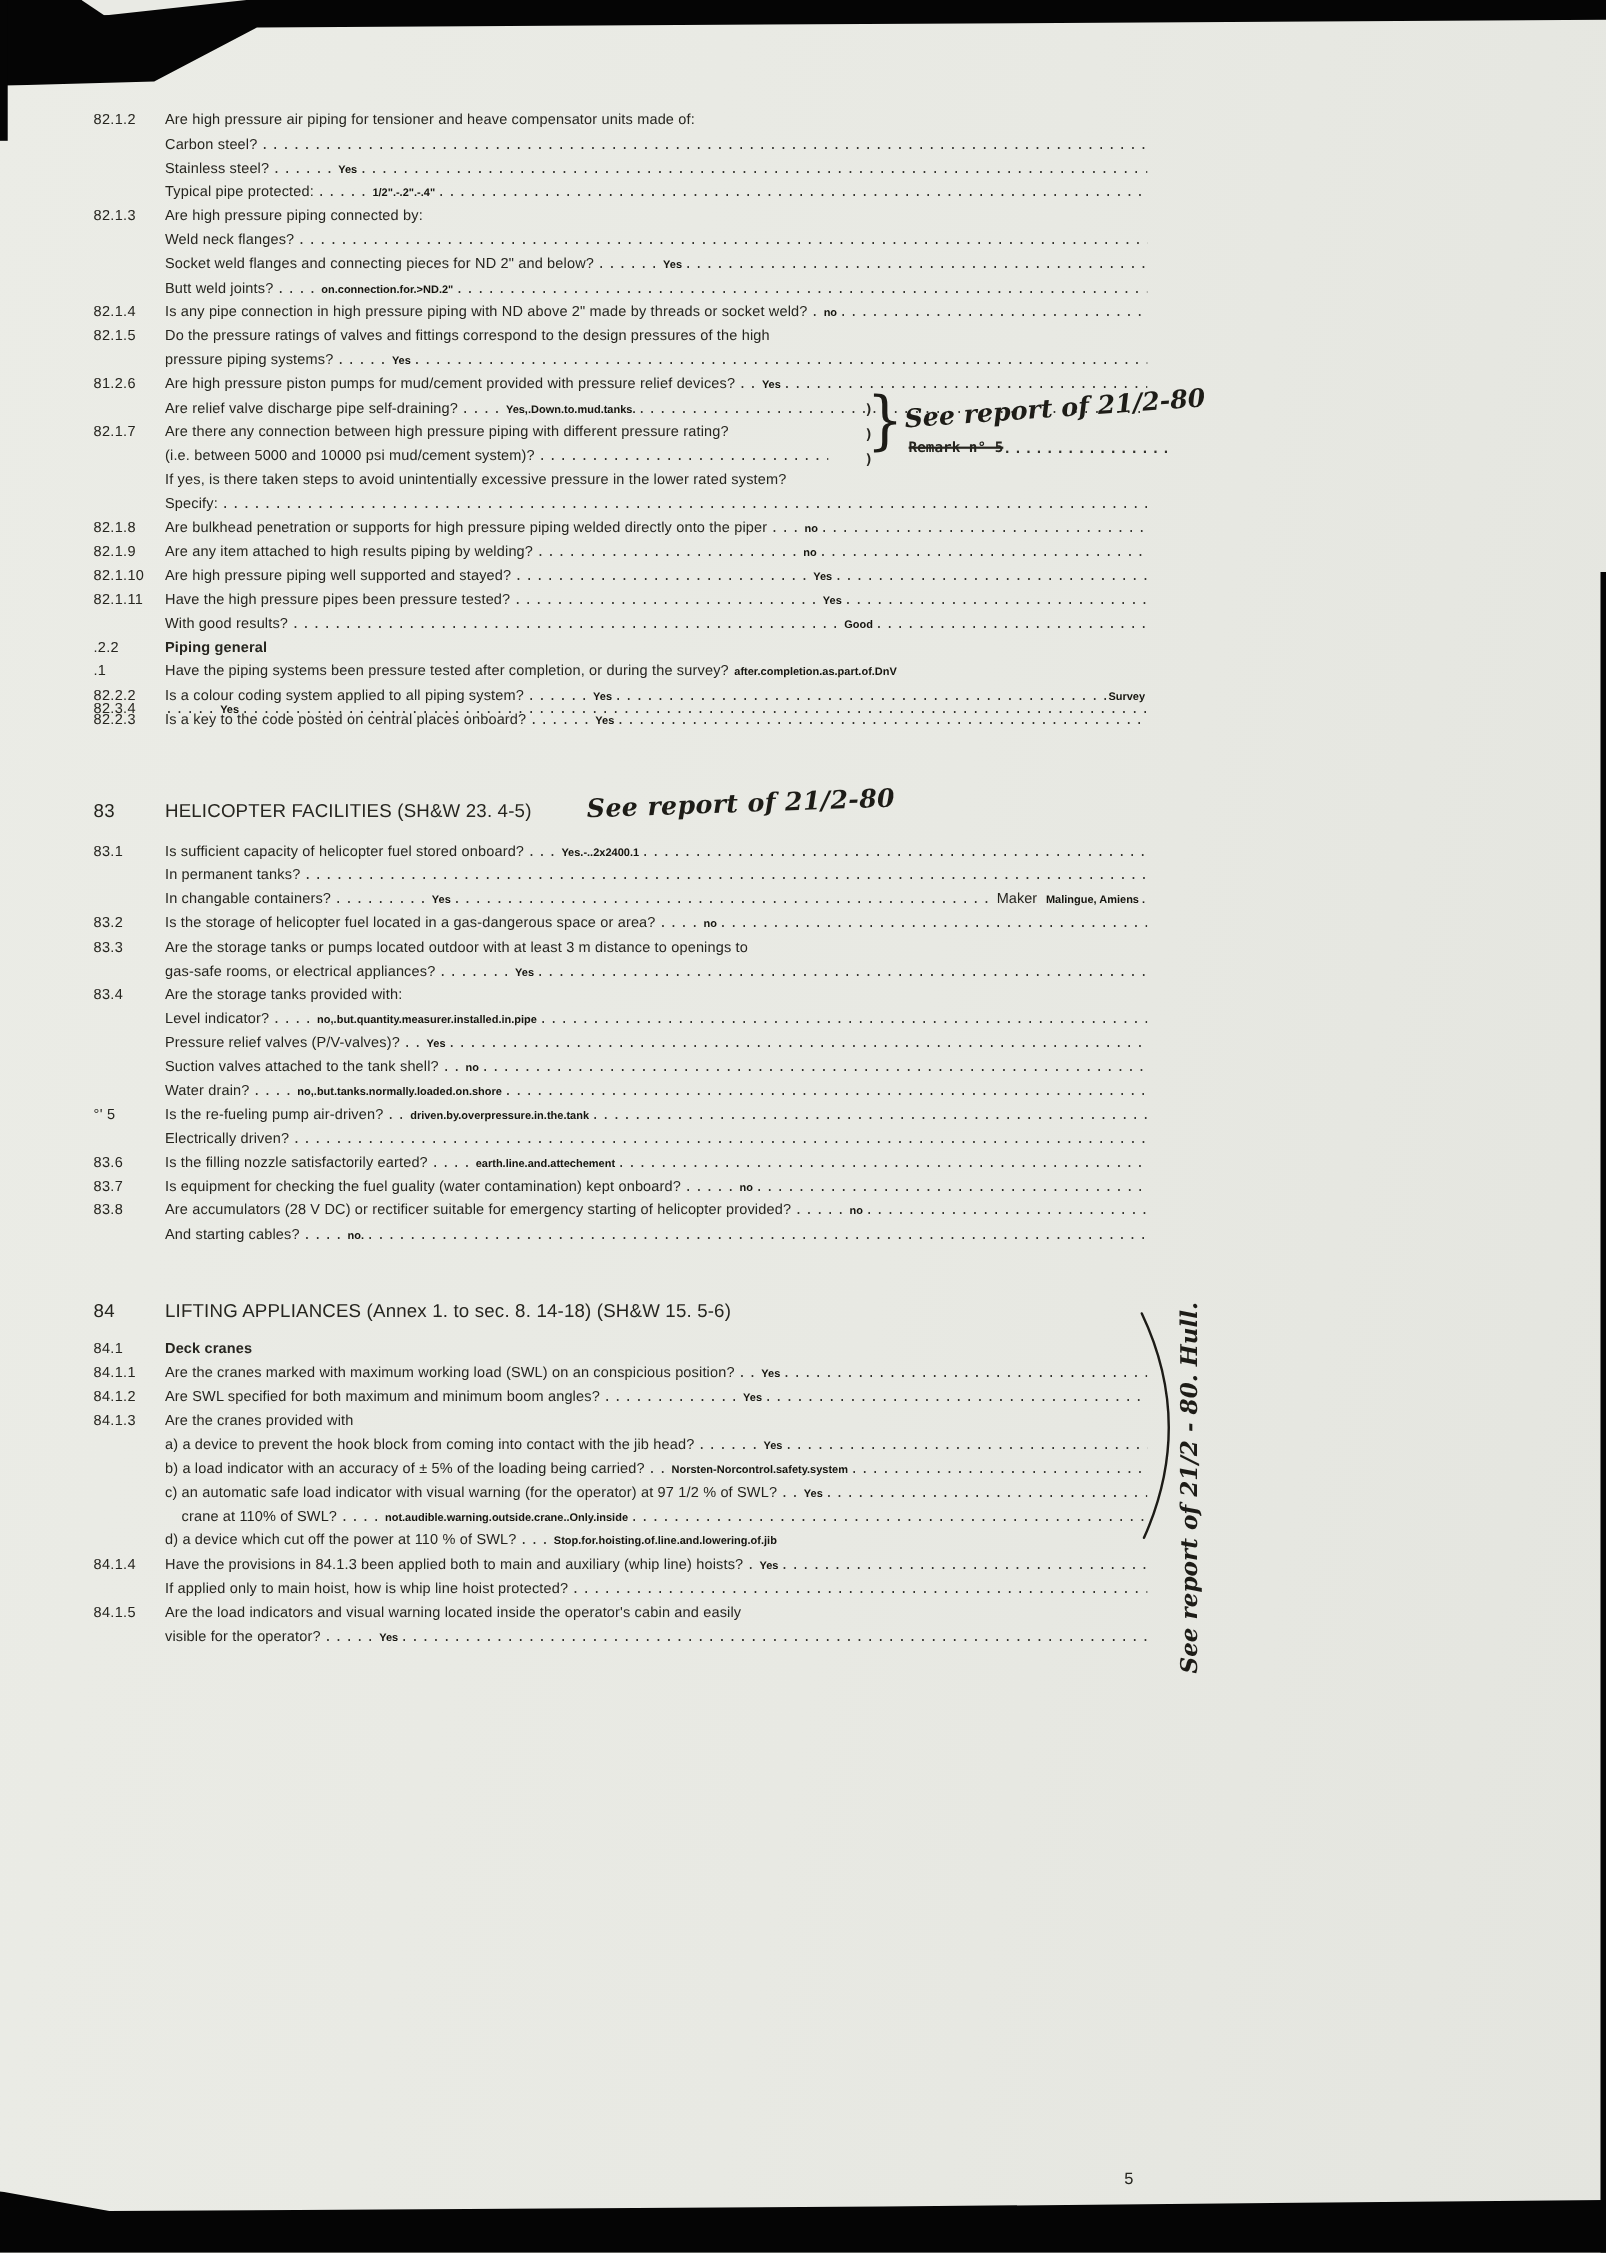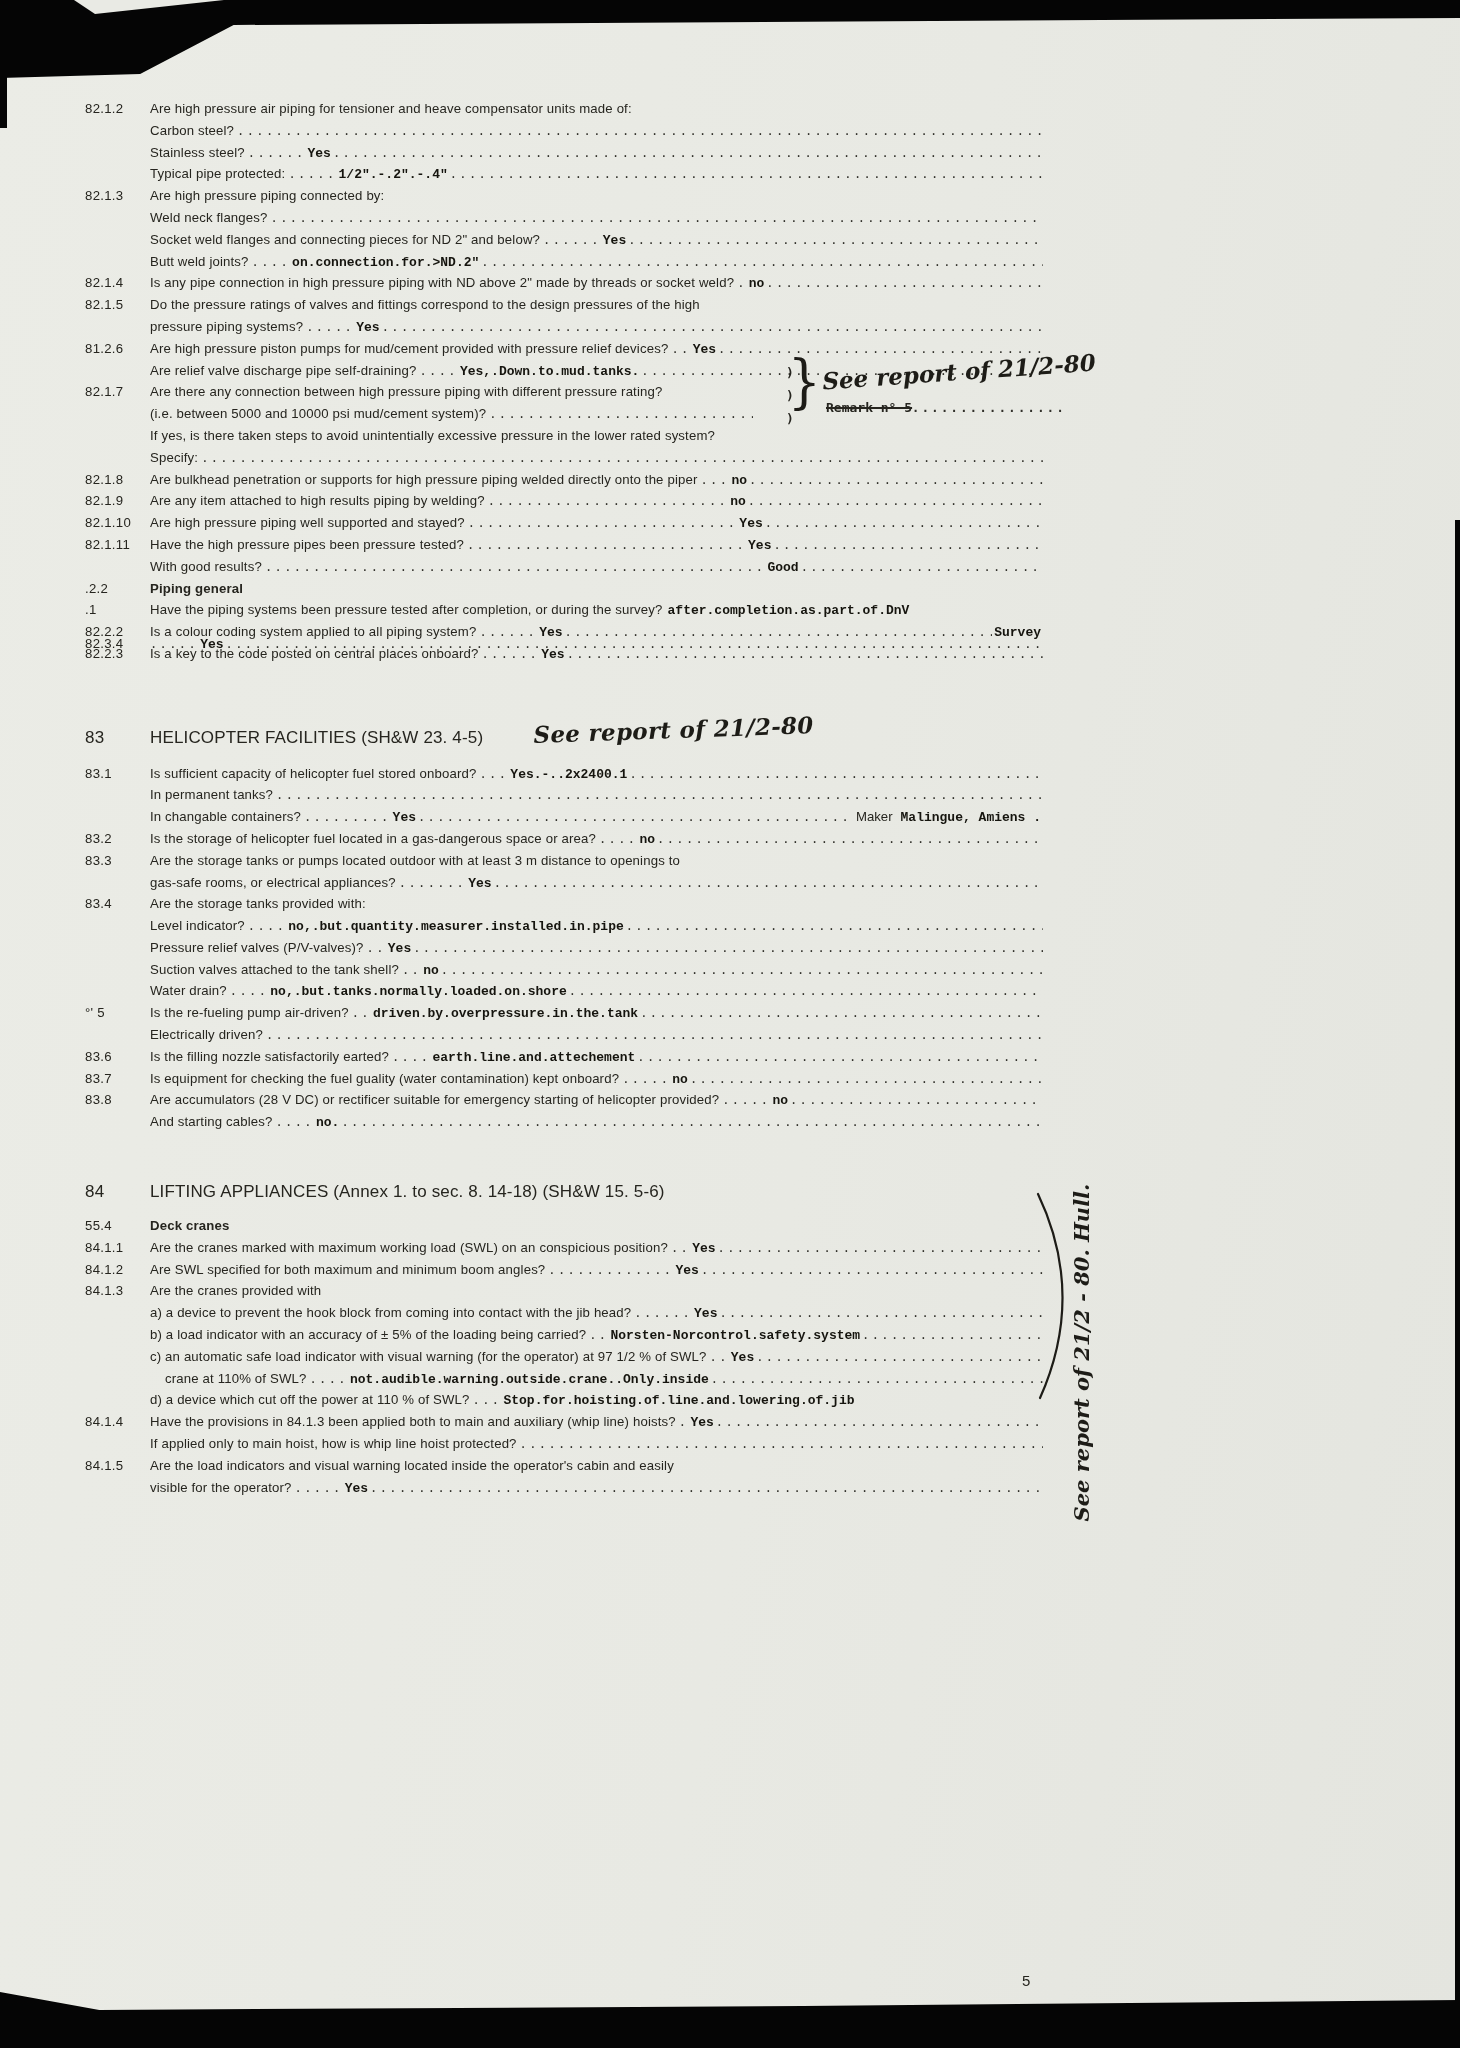"Yes" .ans { font-family: Liberation Mono, monospace -> Liberation Sans, sans-serif; font-size: 13px -> 10px }
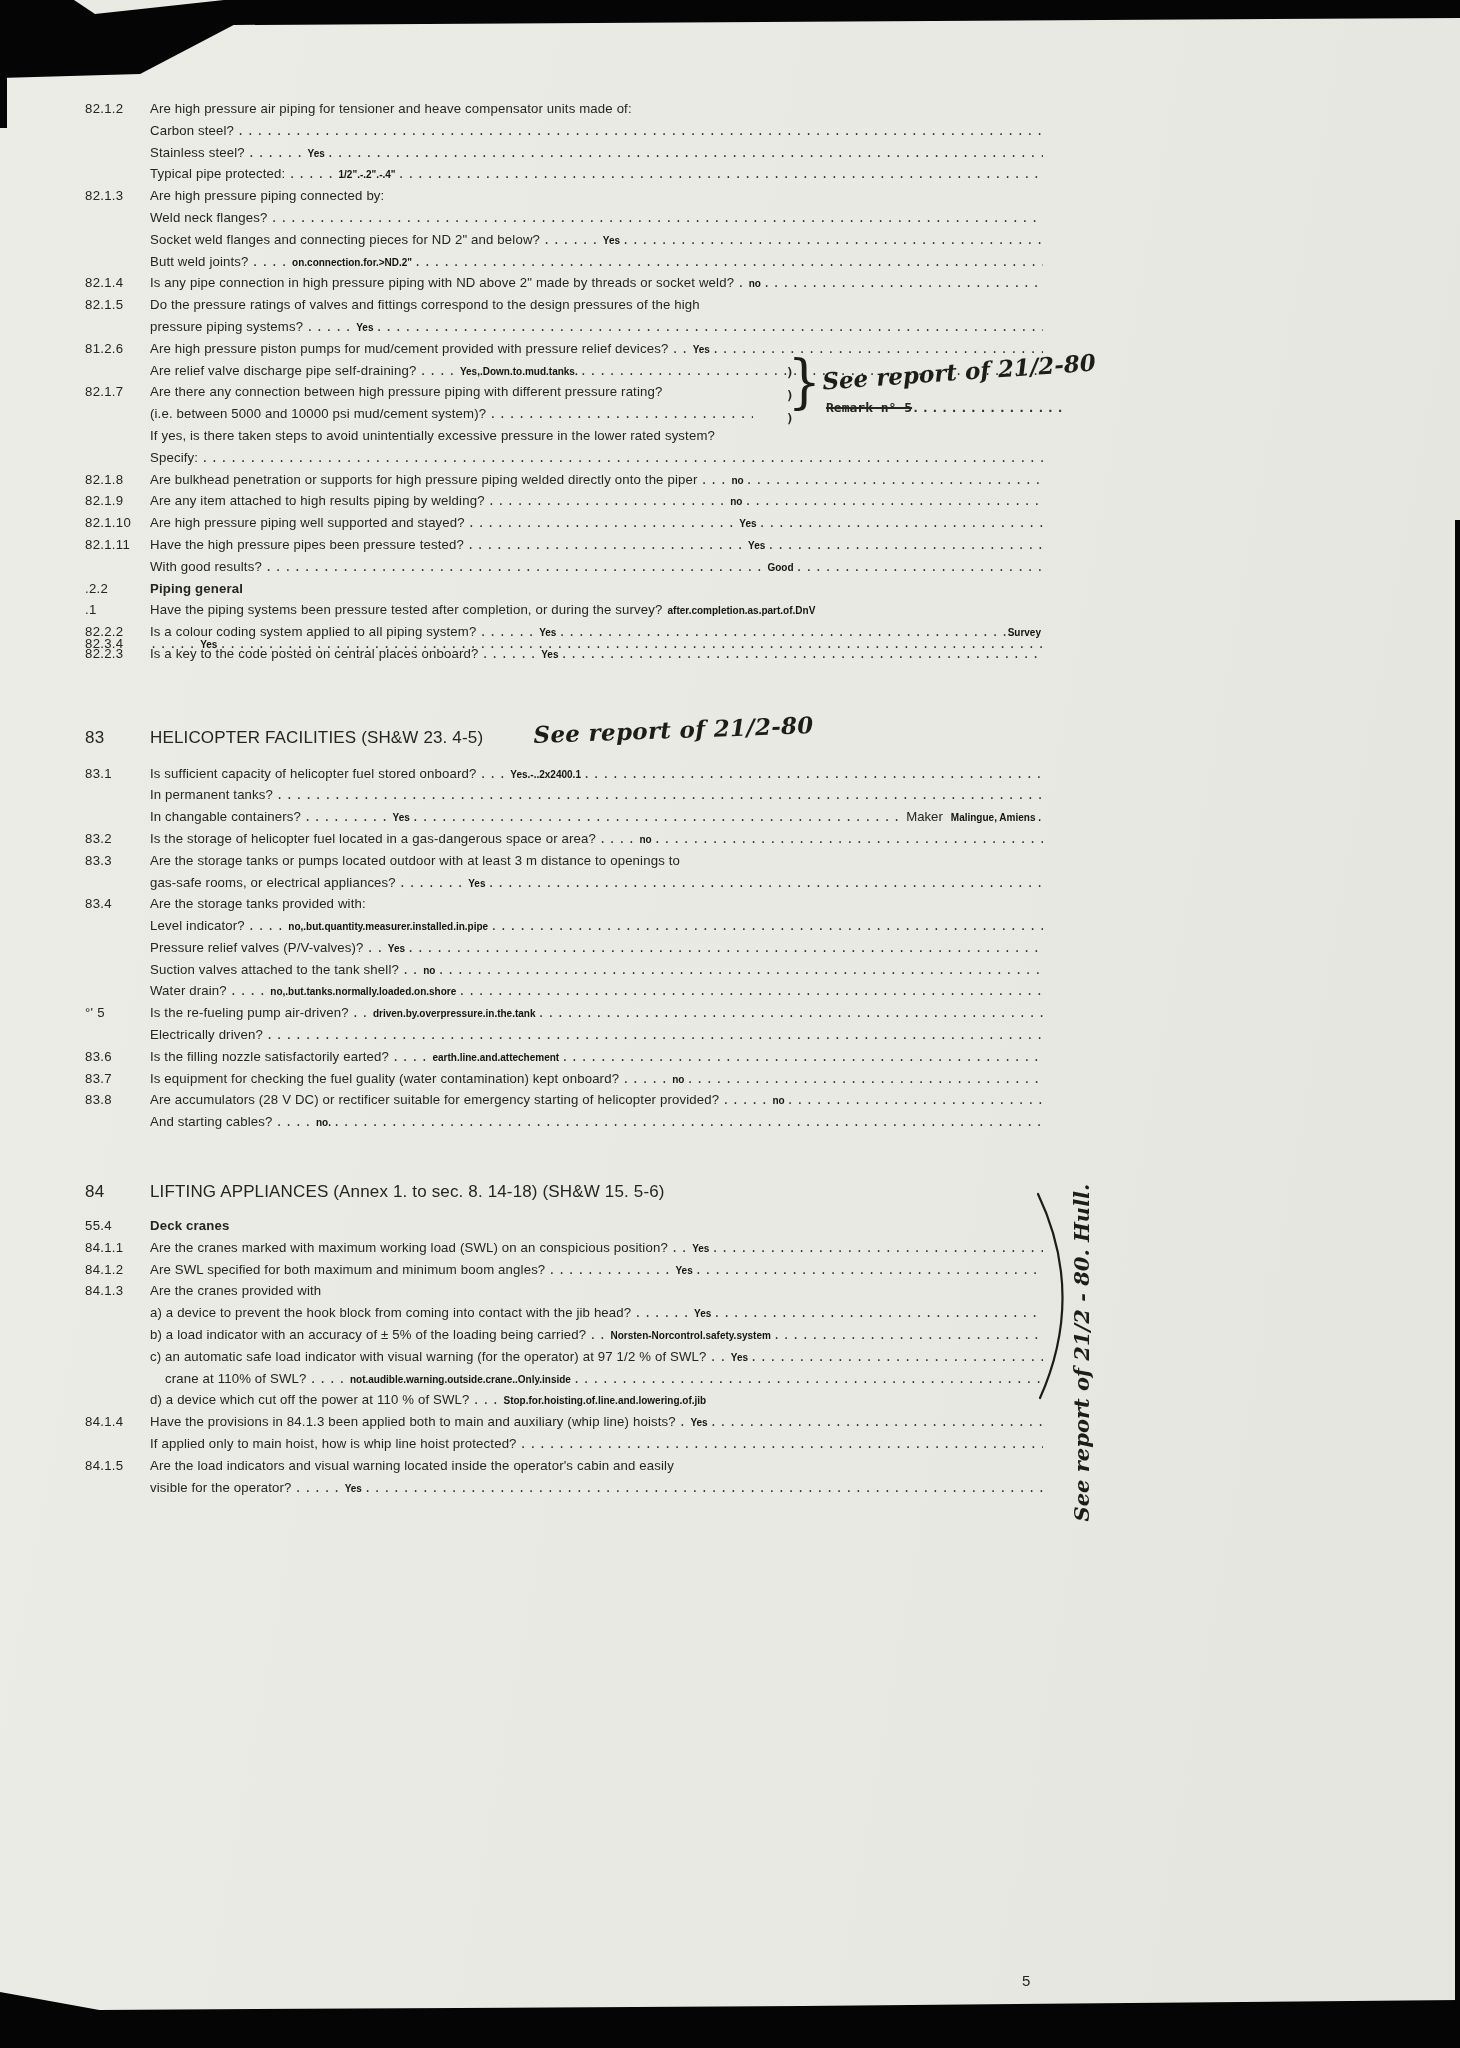"55.4" span.num { text: 55.4 -> 84.1 }
